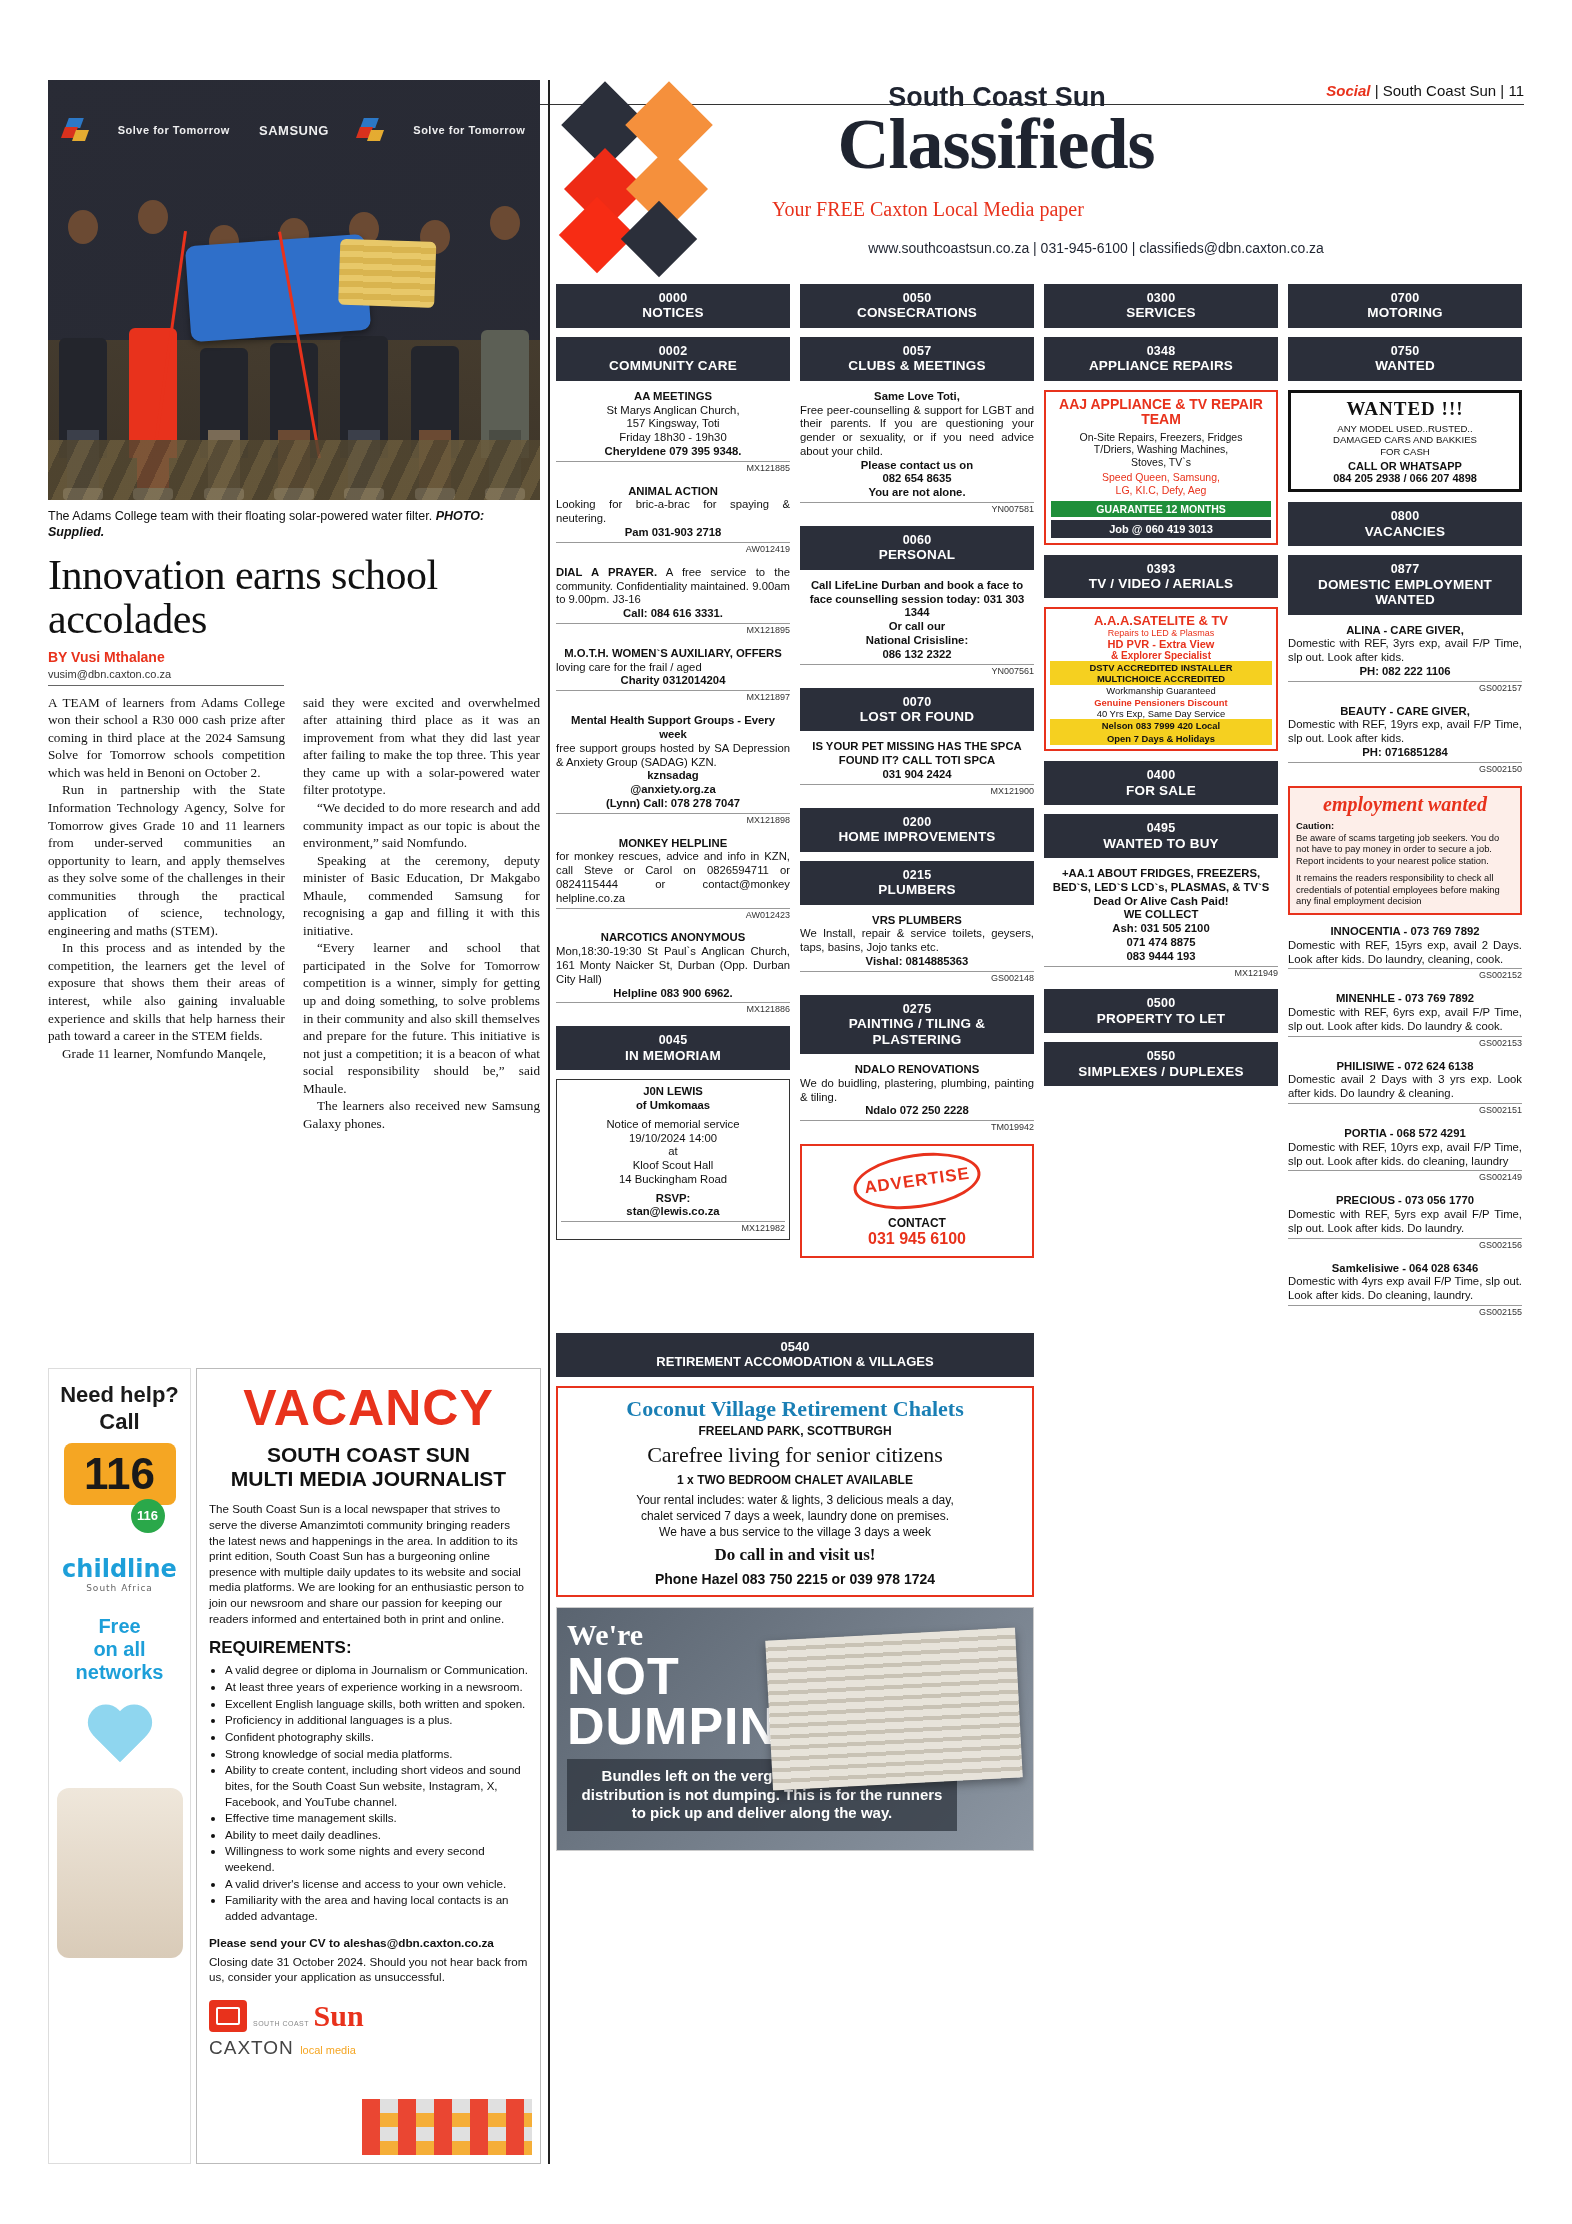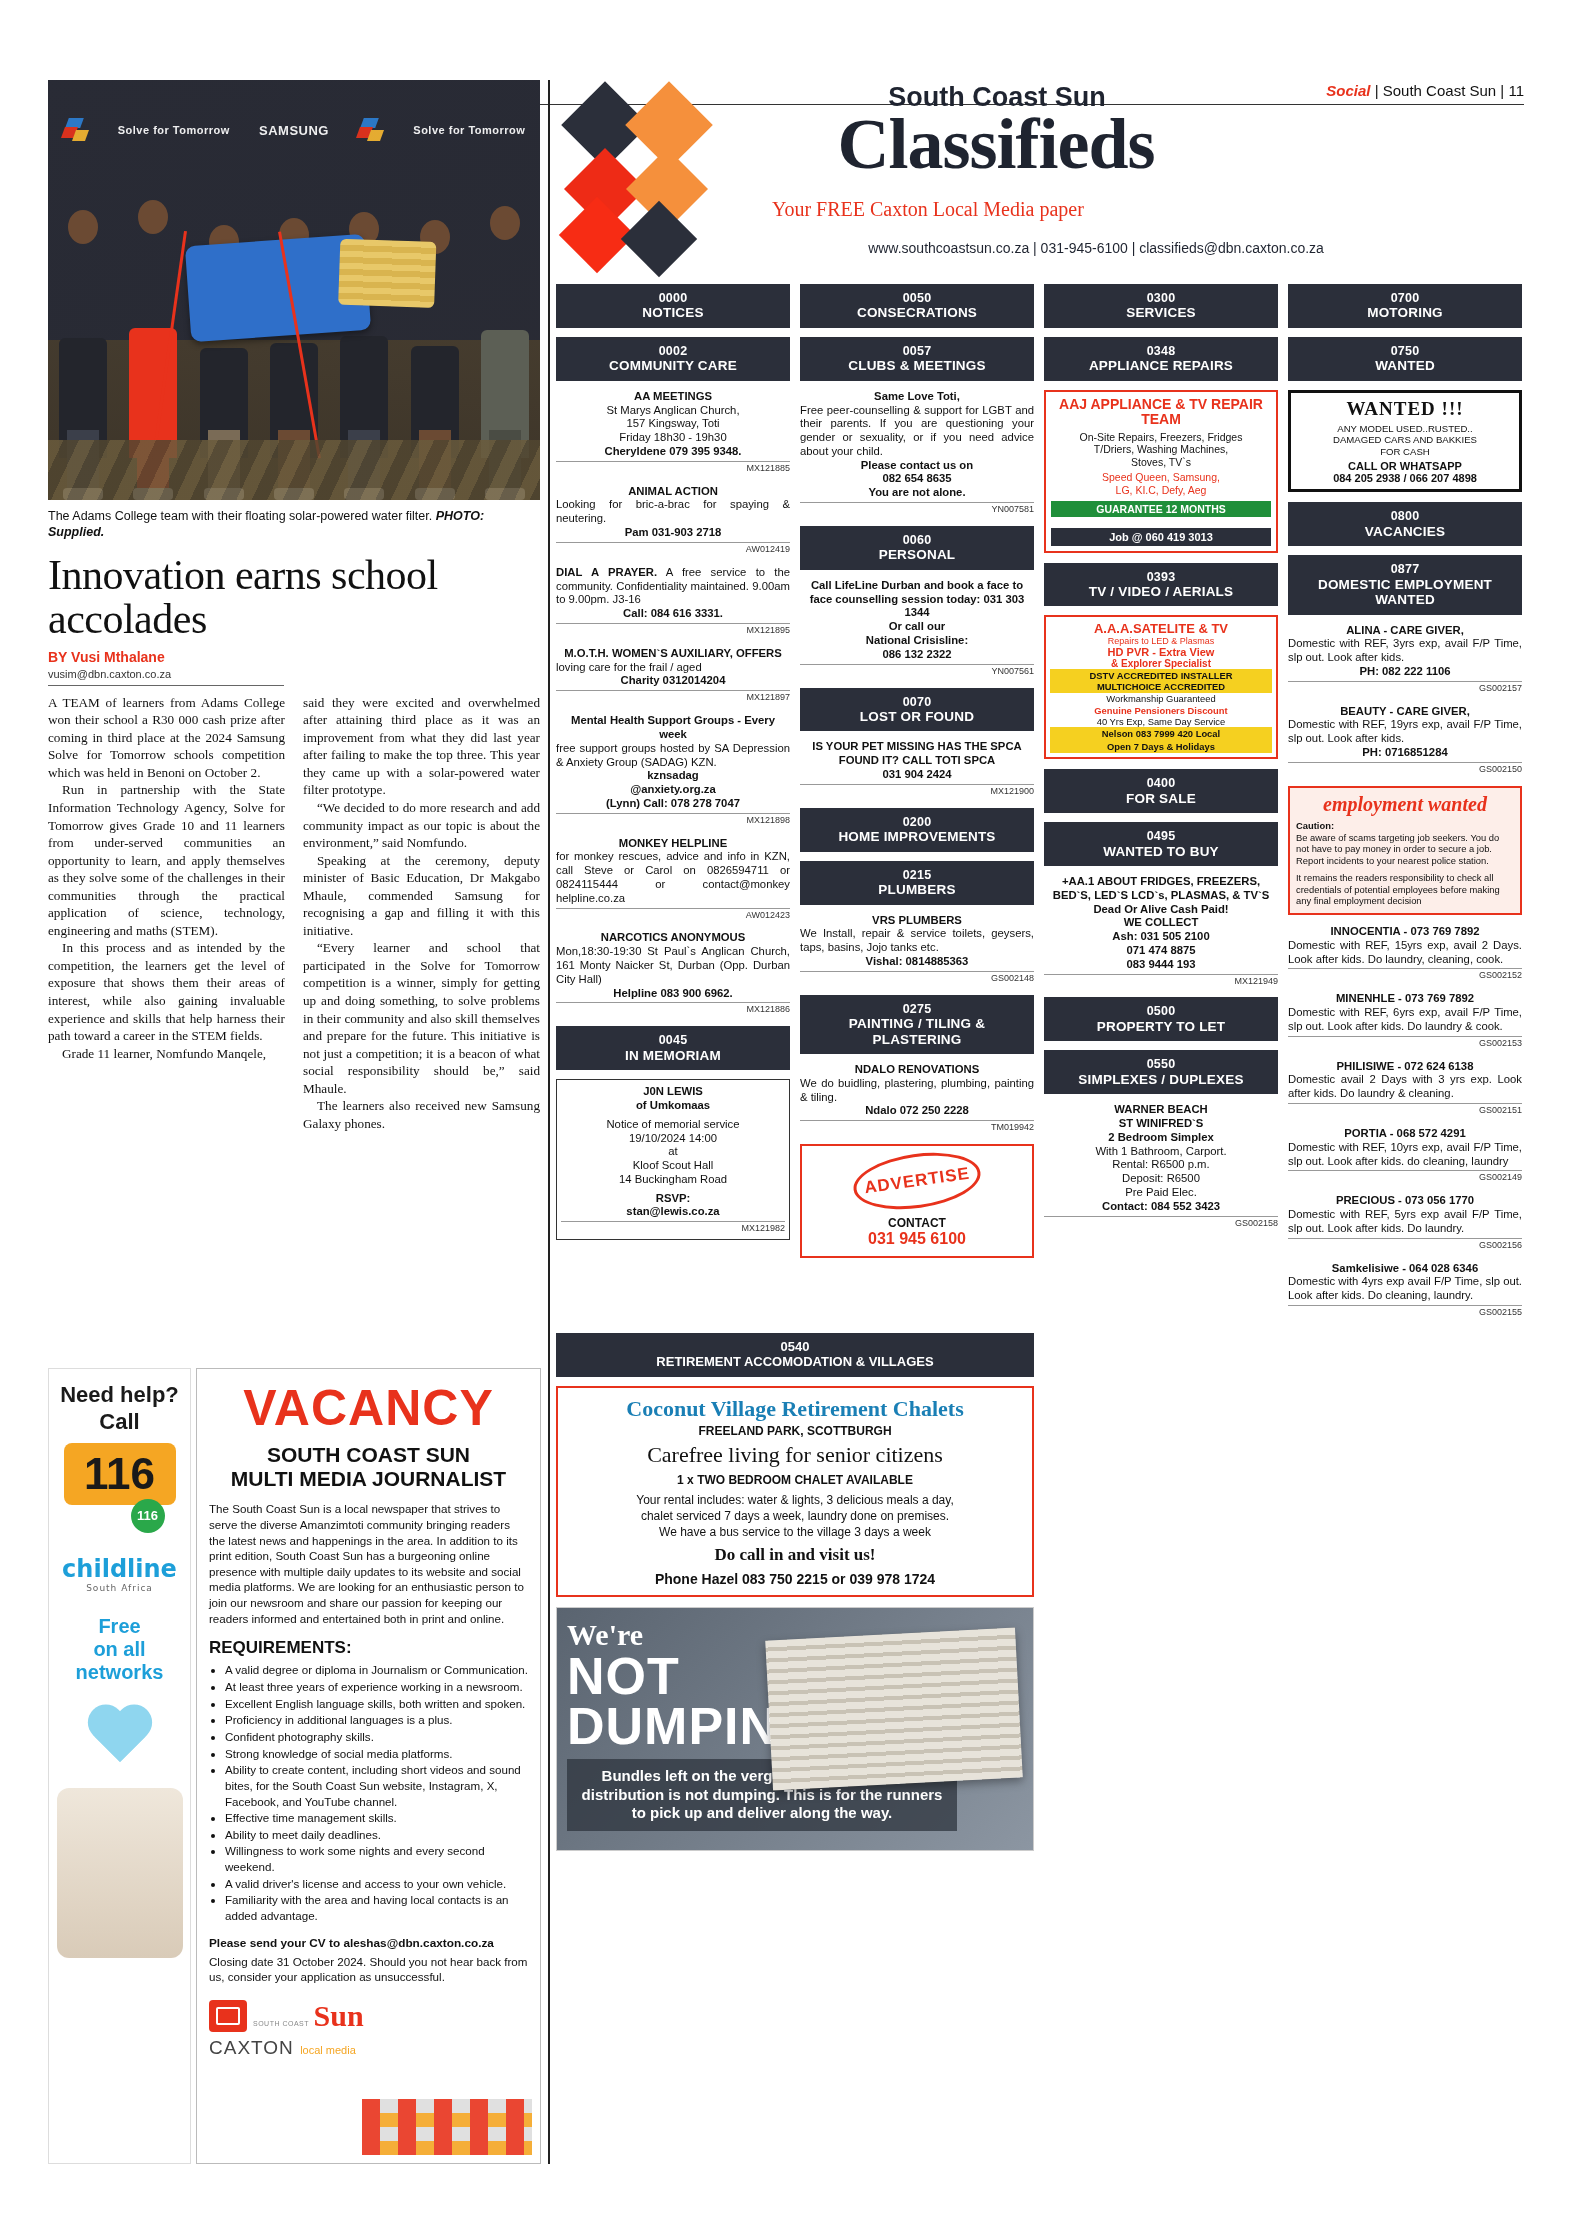"Job @ 060 419 3013" .disp .blk { margin-top: 11px -> 3px }
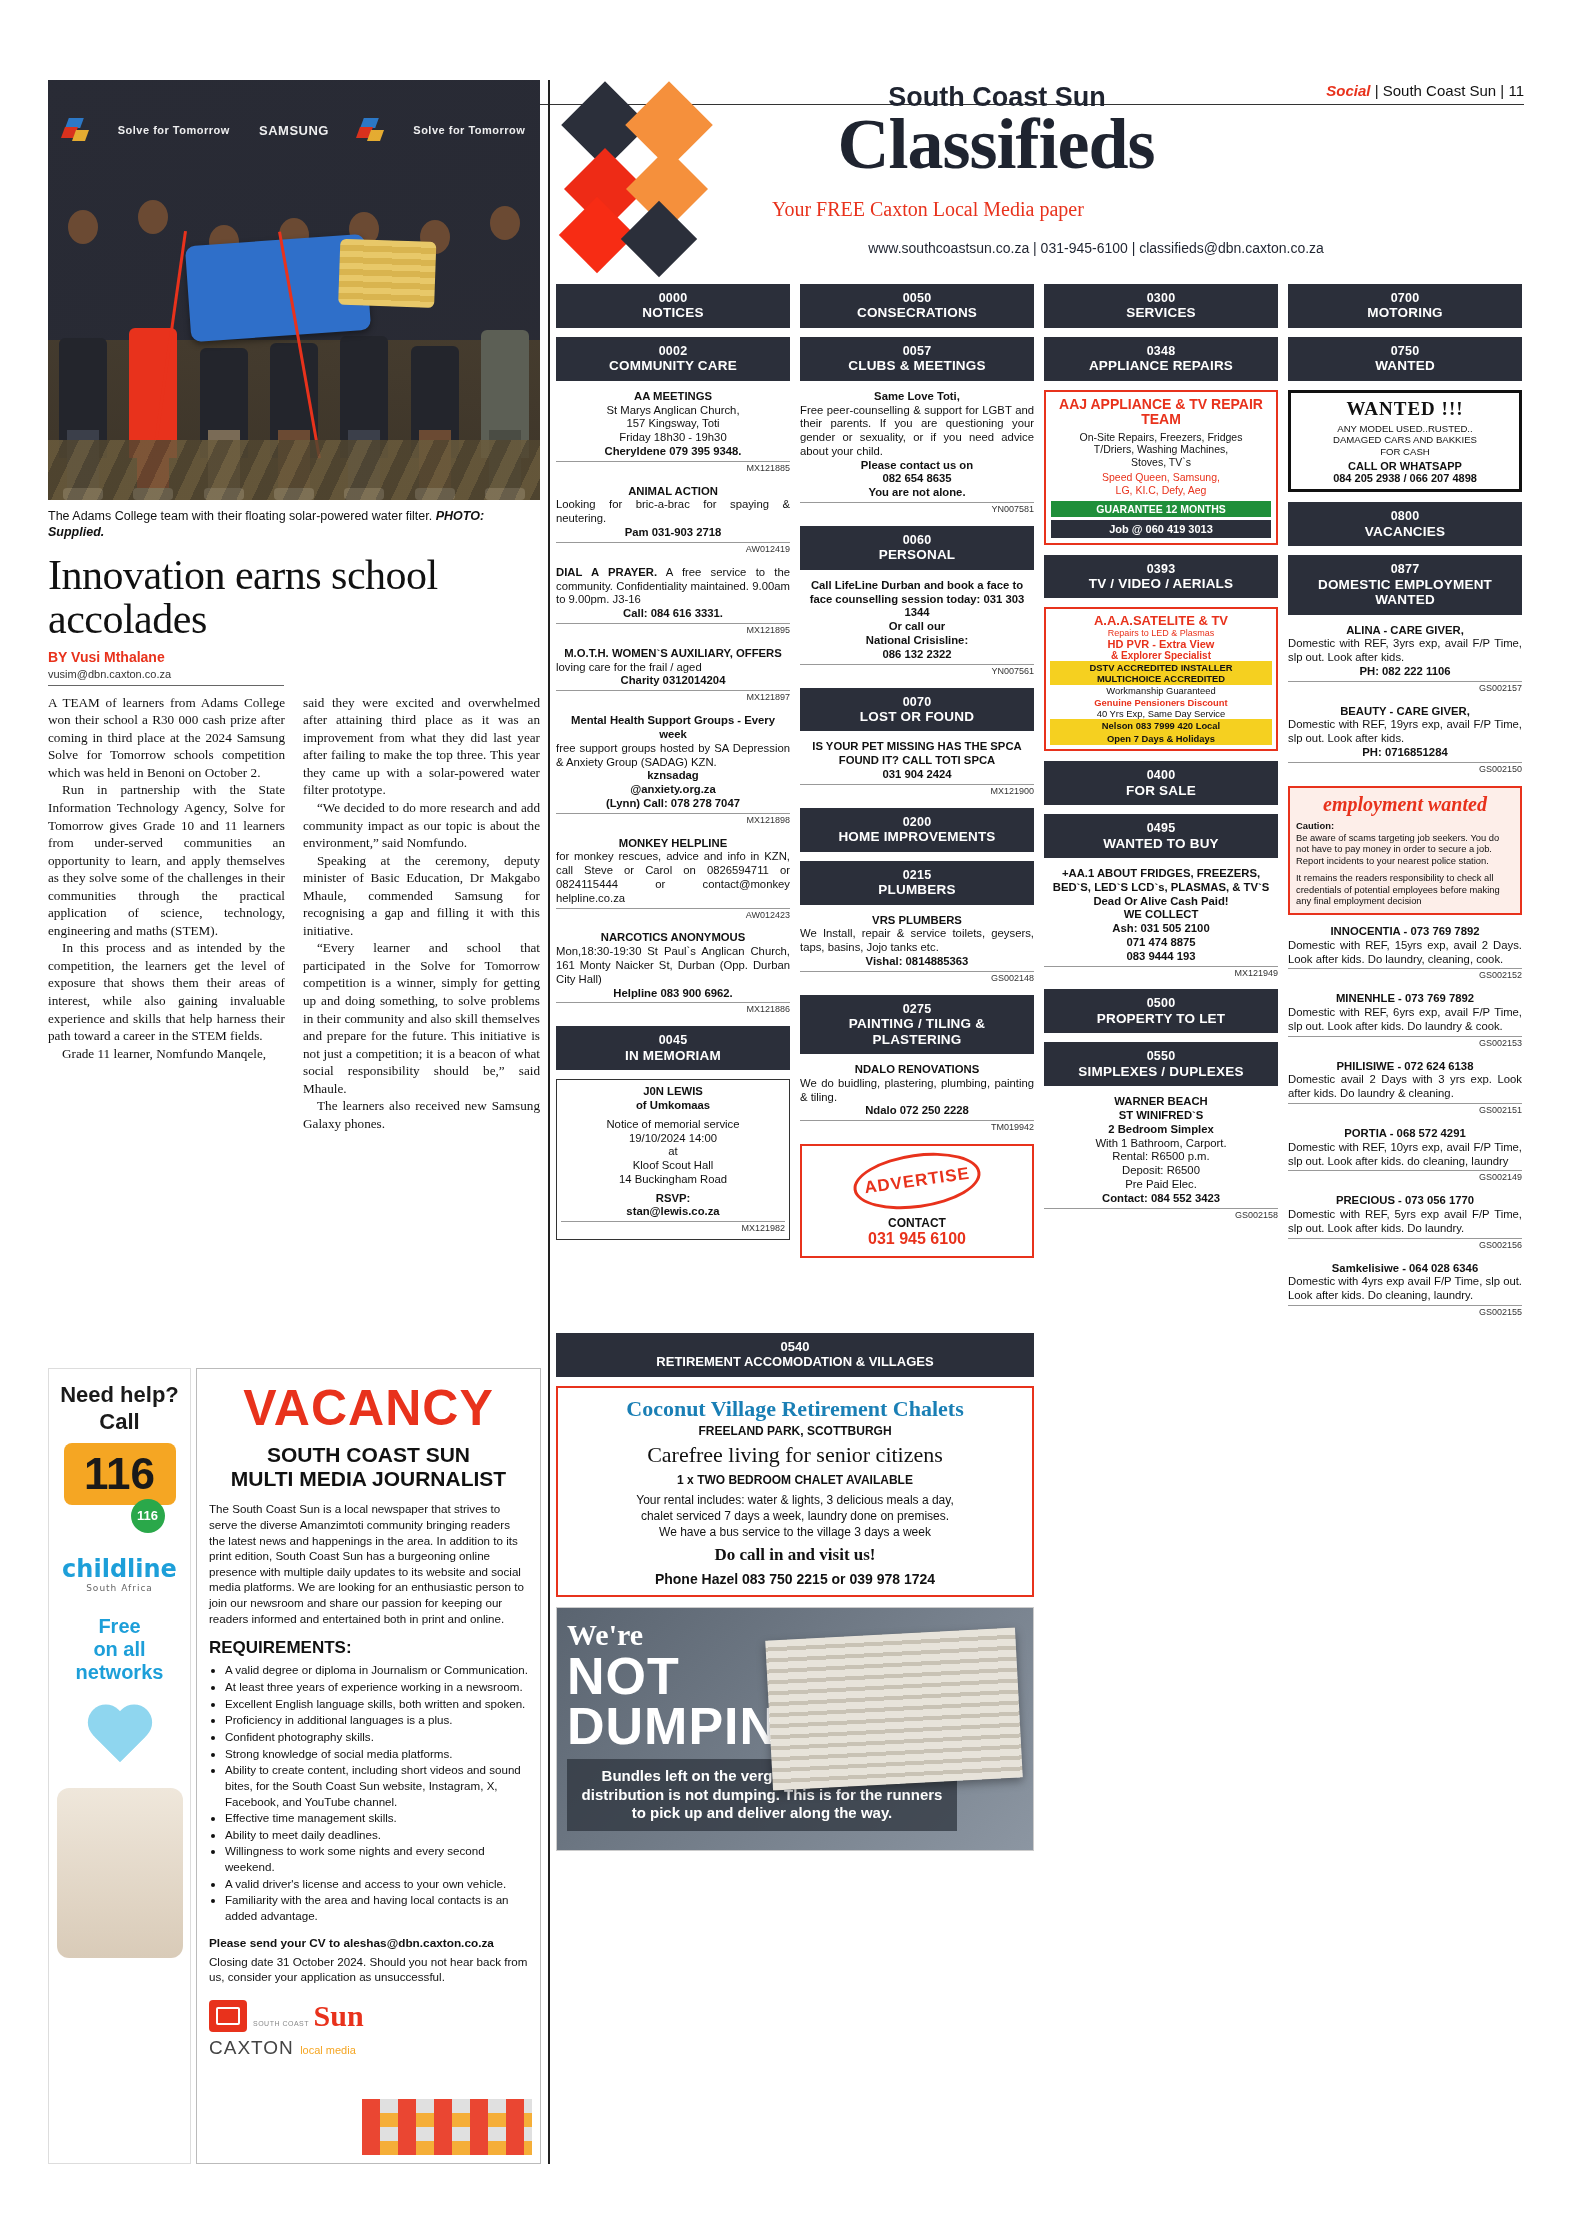"WARNER BEACH" div.ad { html: <div> <div>WARNER BEACH ST WINIFRED`S 2 Bedroom Simplex</div> <div>With 1 Bathroom, Carport. Rental: R6500 p.m. Deposit: R6500 Pre Paid Elec.</div> <div>Contact: 084 552 3423</div> <span>GS002158</span> </div> -> none }
